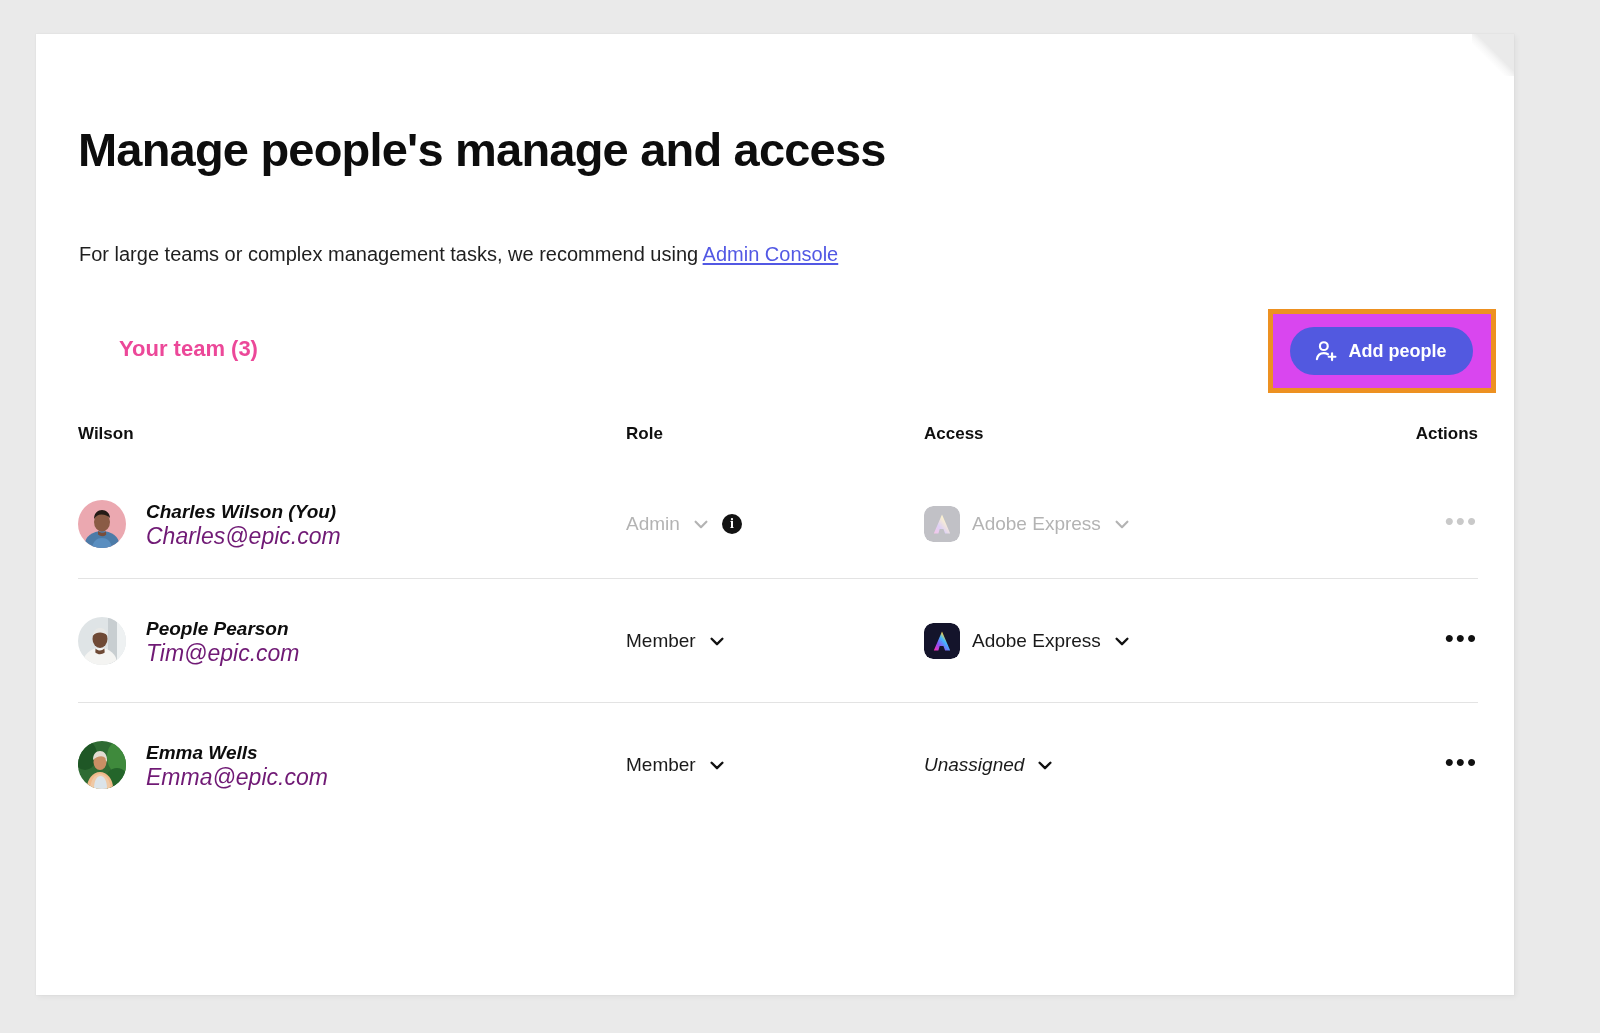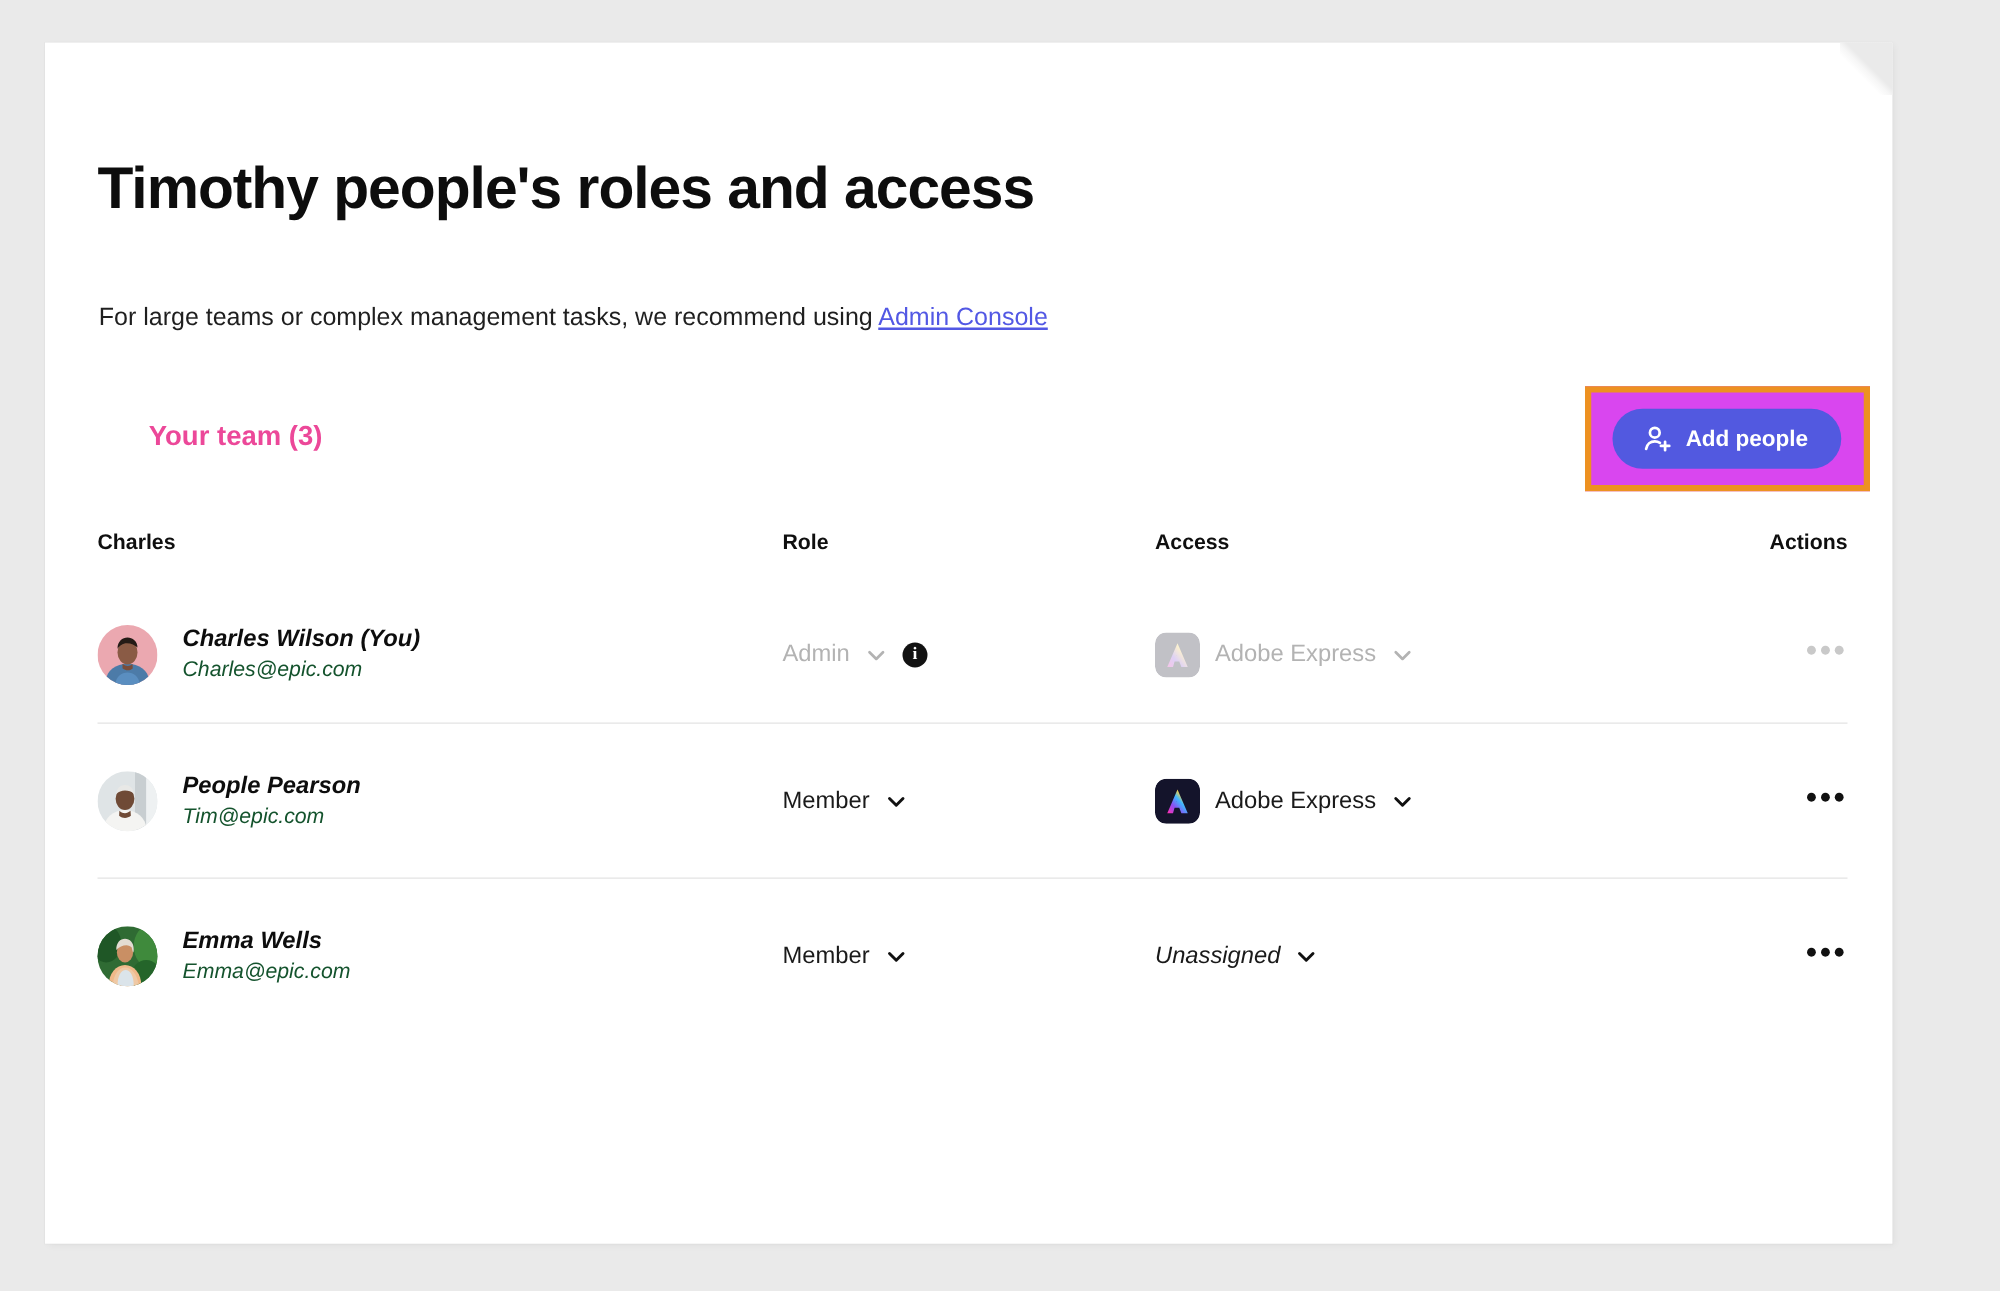"Timothy people's roles and access" h1.page-title { text: Timothy people's roles -> Manage people's manage }
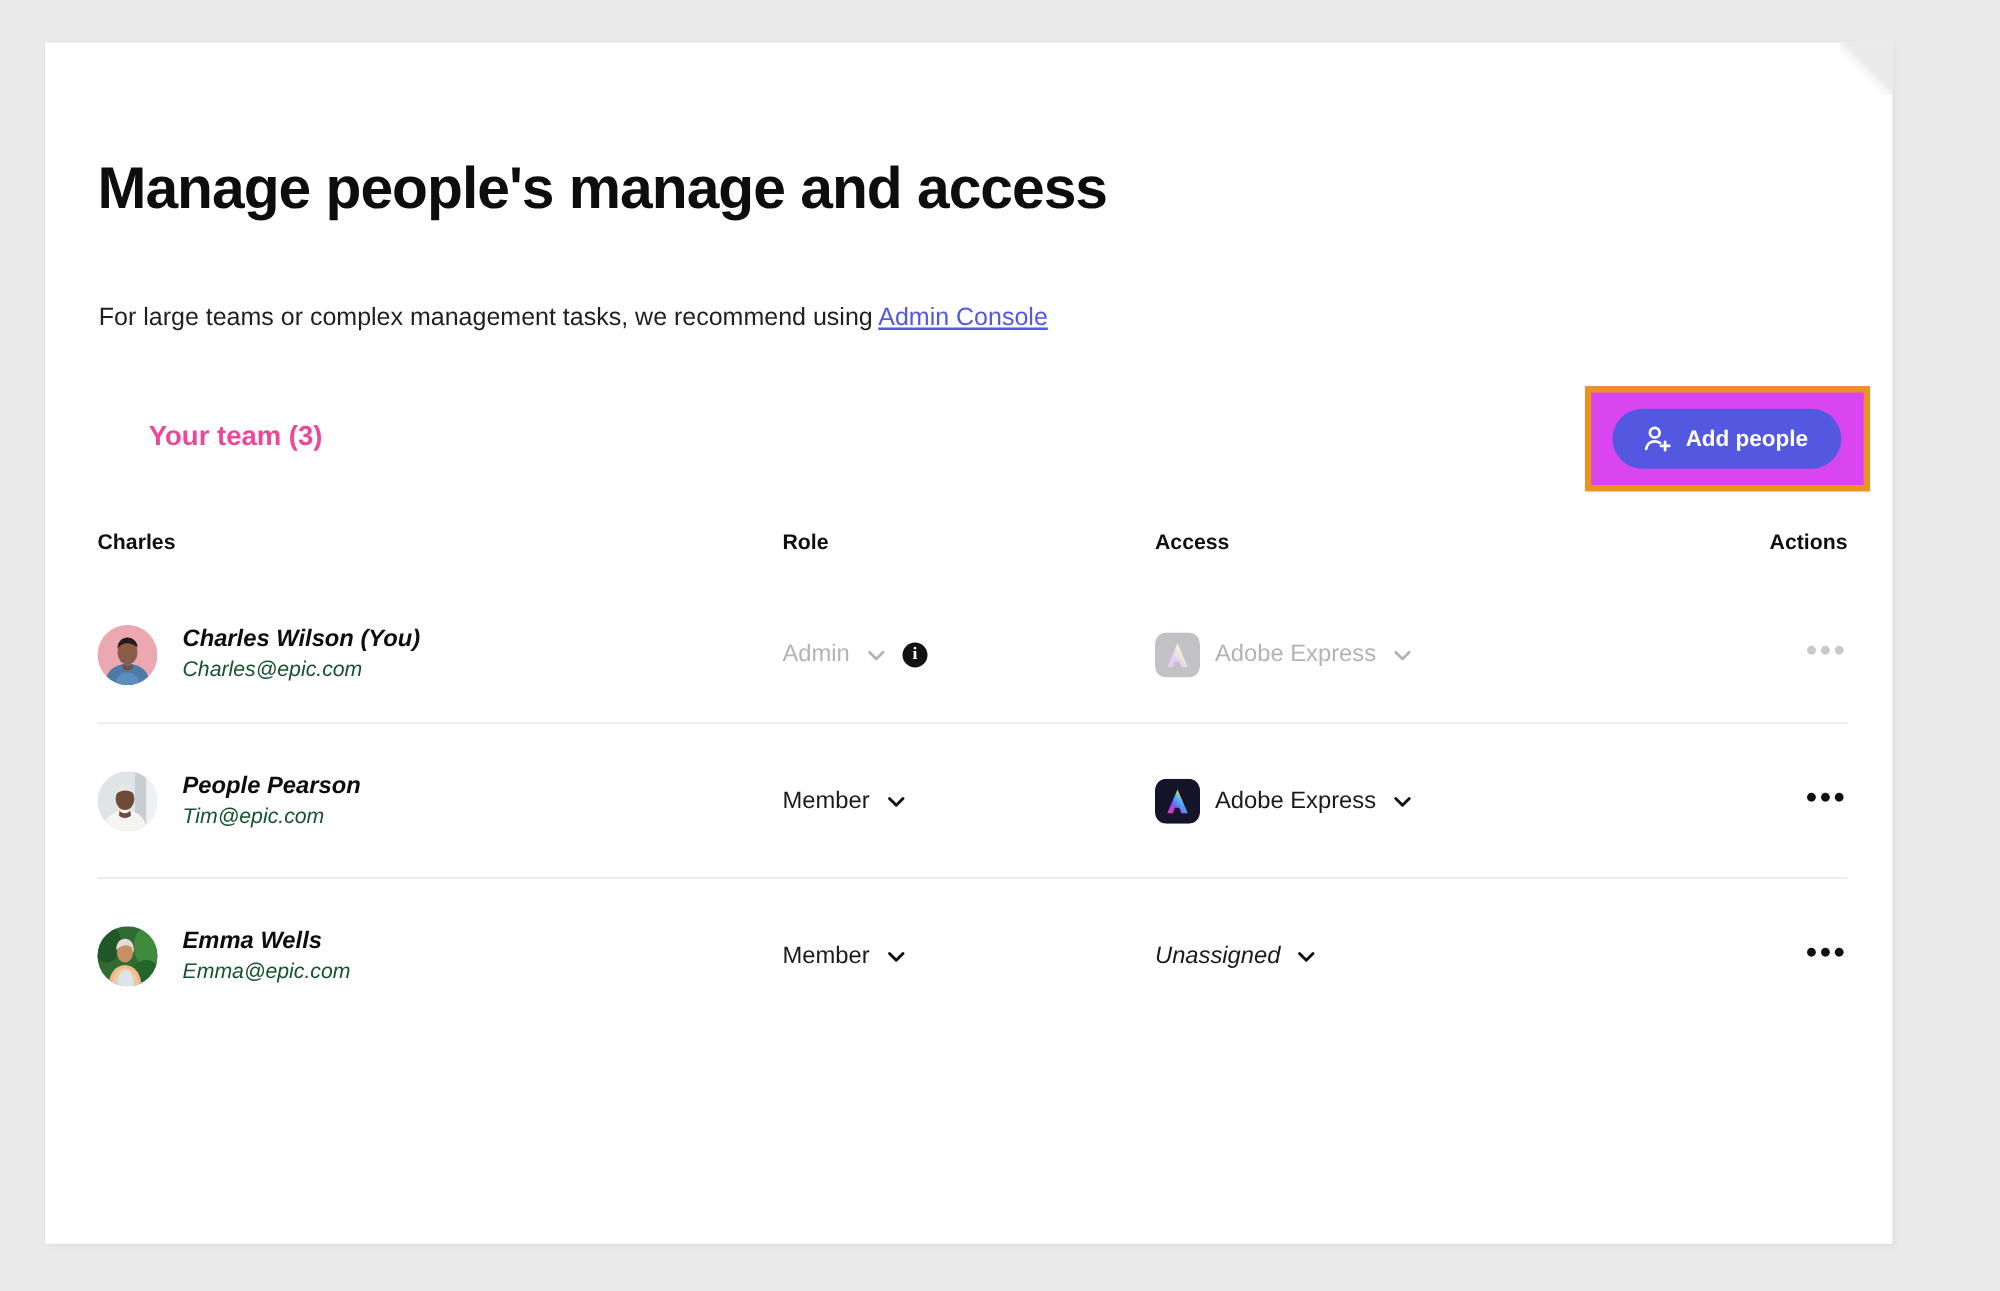"Charles" span.col-people { text: Charles -> Wilson }
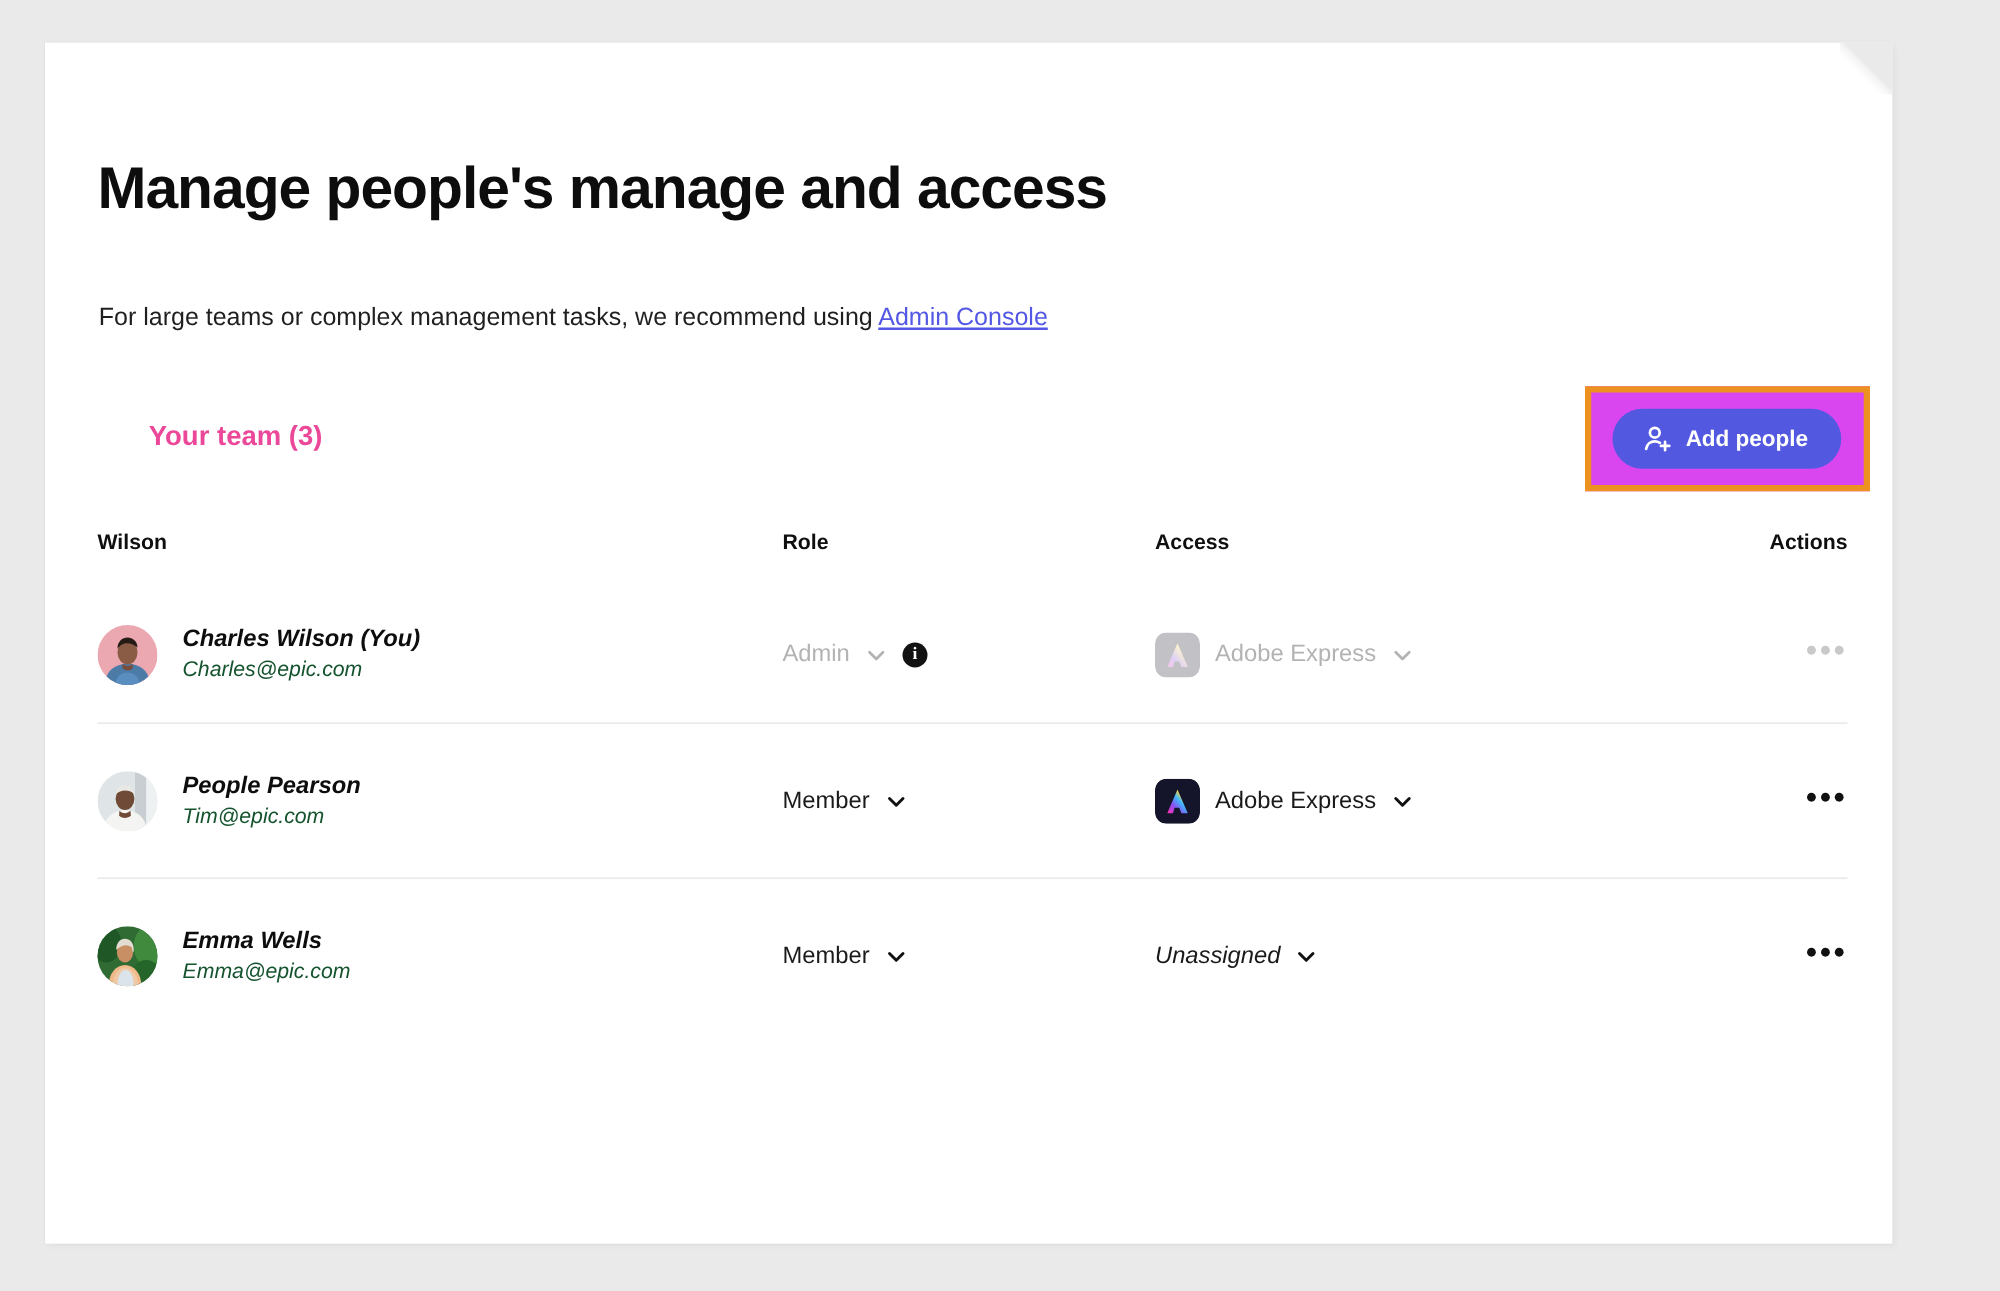"Charles@epic.com" .p-mail { color: #14532d -> #701a75; font-size: 17px -> 23px }
